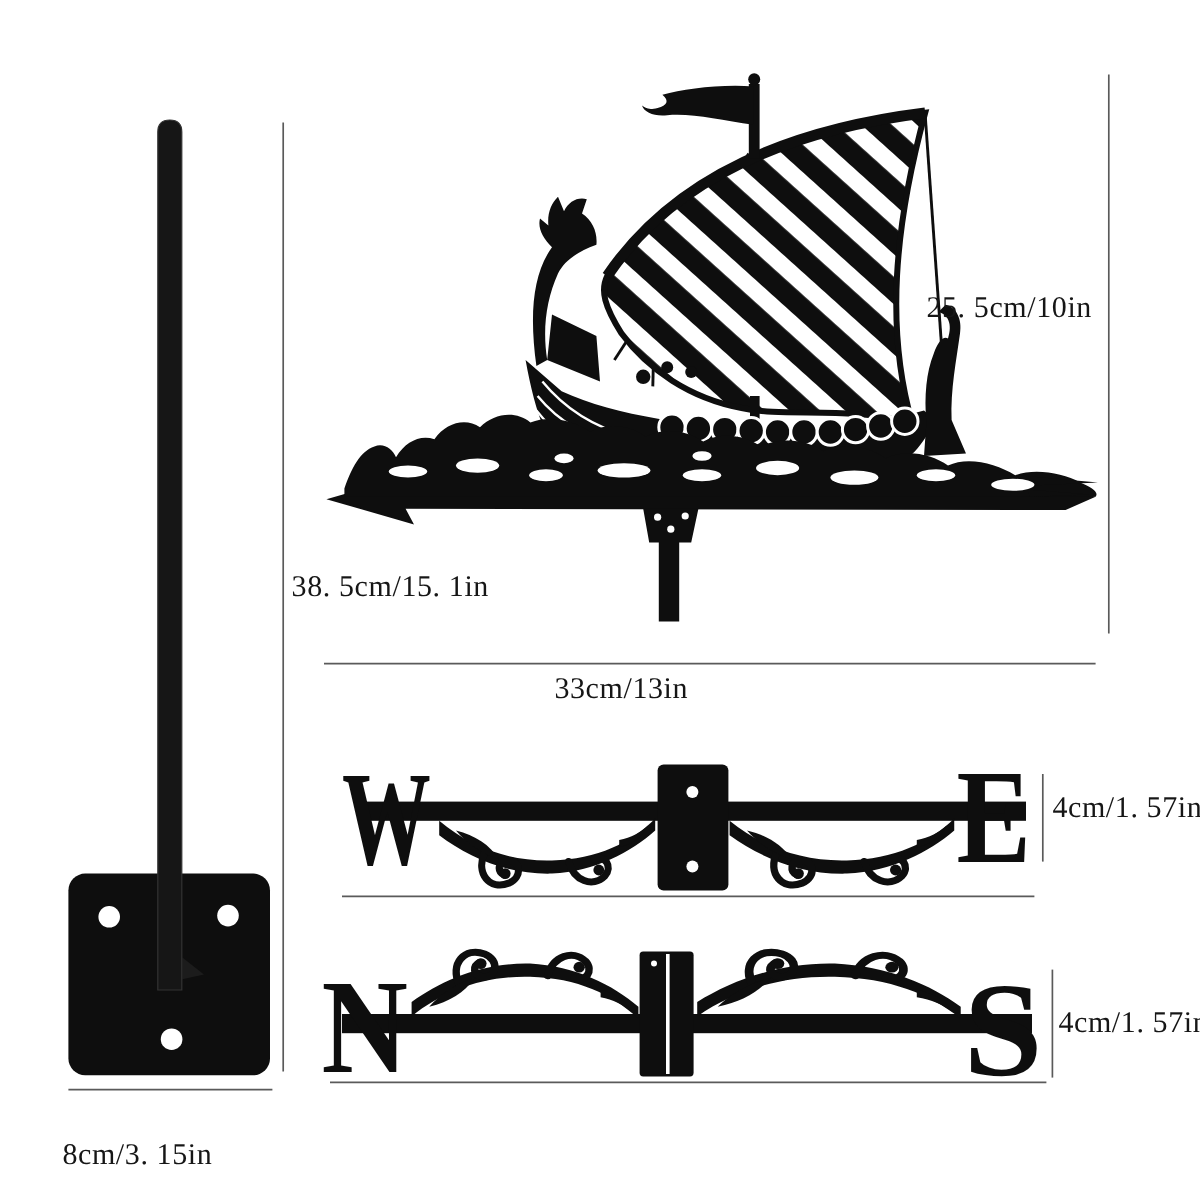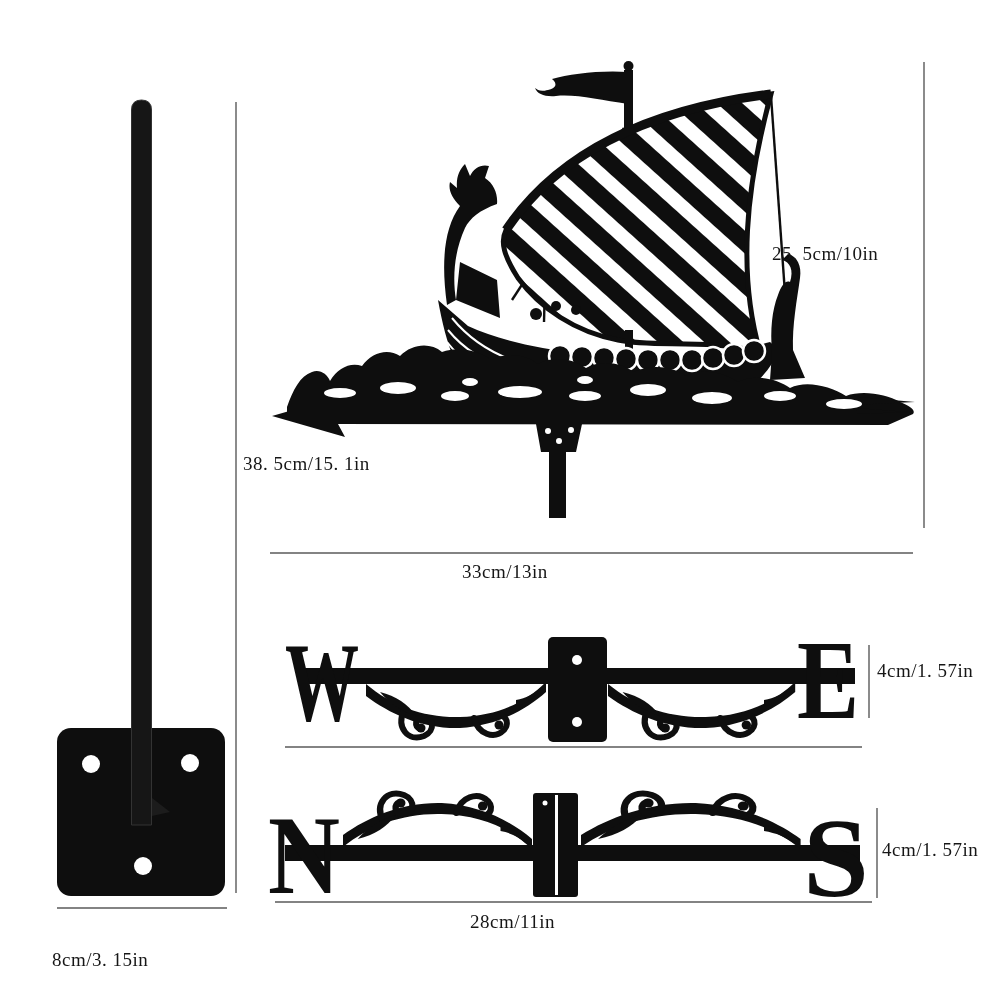"25. 5cm/10in" .dim-label { font-size: 19px -> 25px }
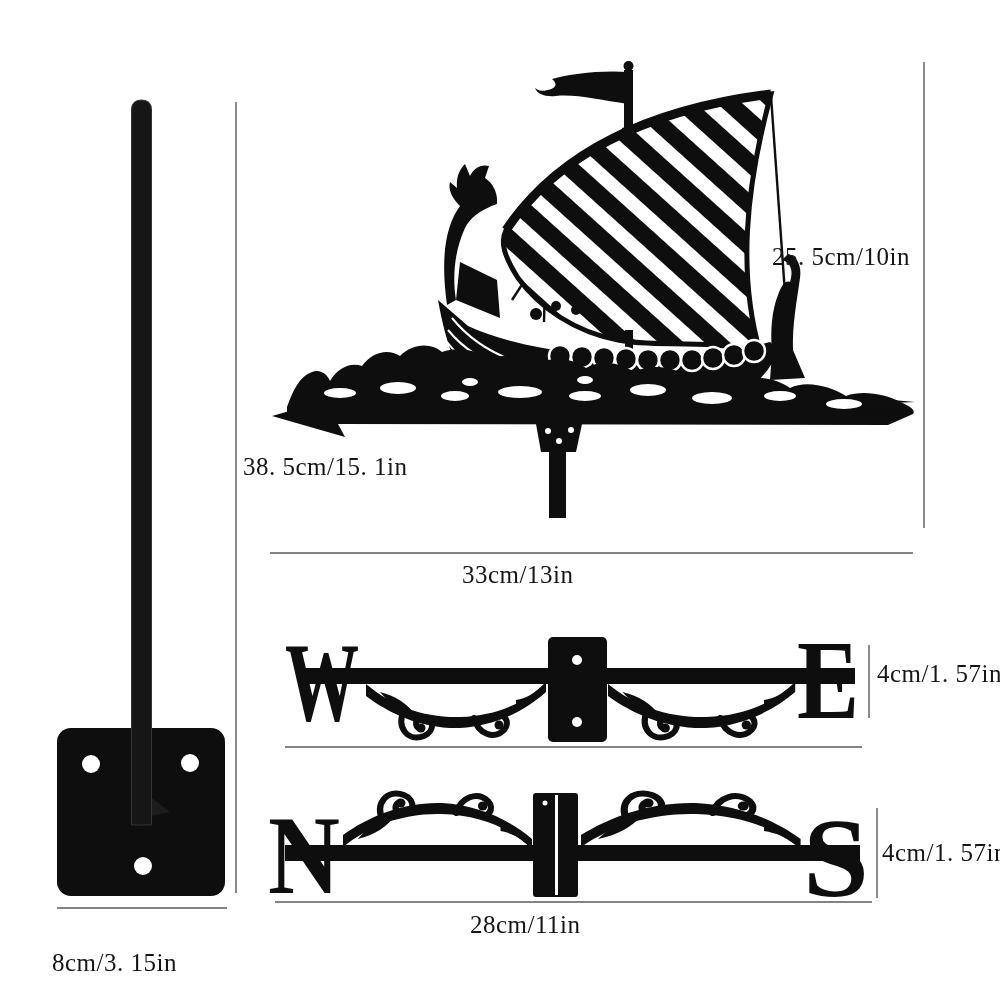"38. 5cm/15. 1in" div.dim-label { top: 453px -> 476px }
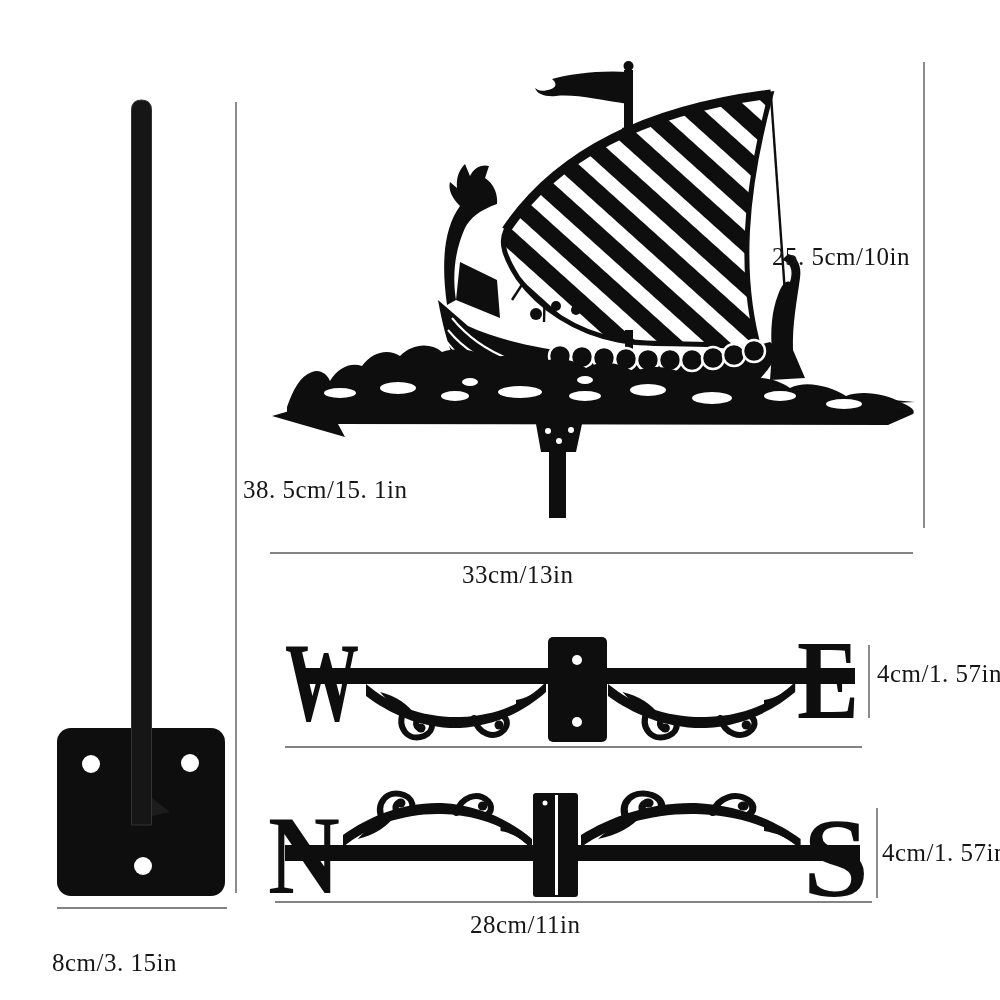"28cm/11in" div.dim-label { html: <div>28cm/11in</div> -> none }
